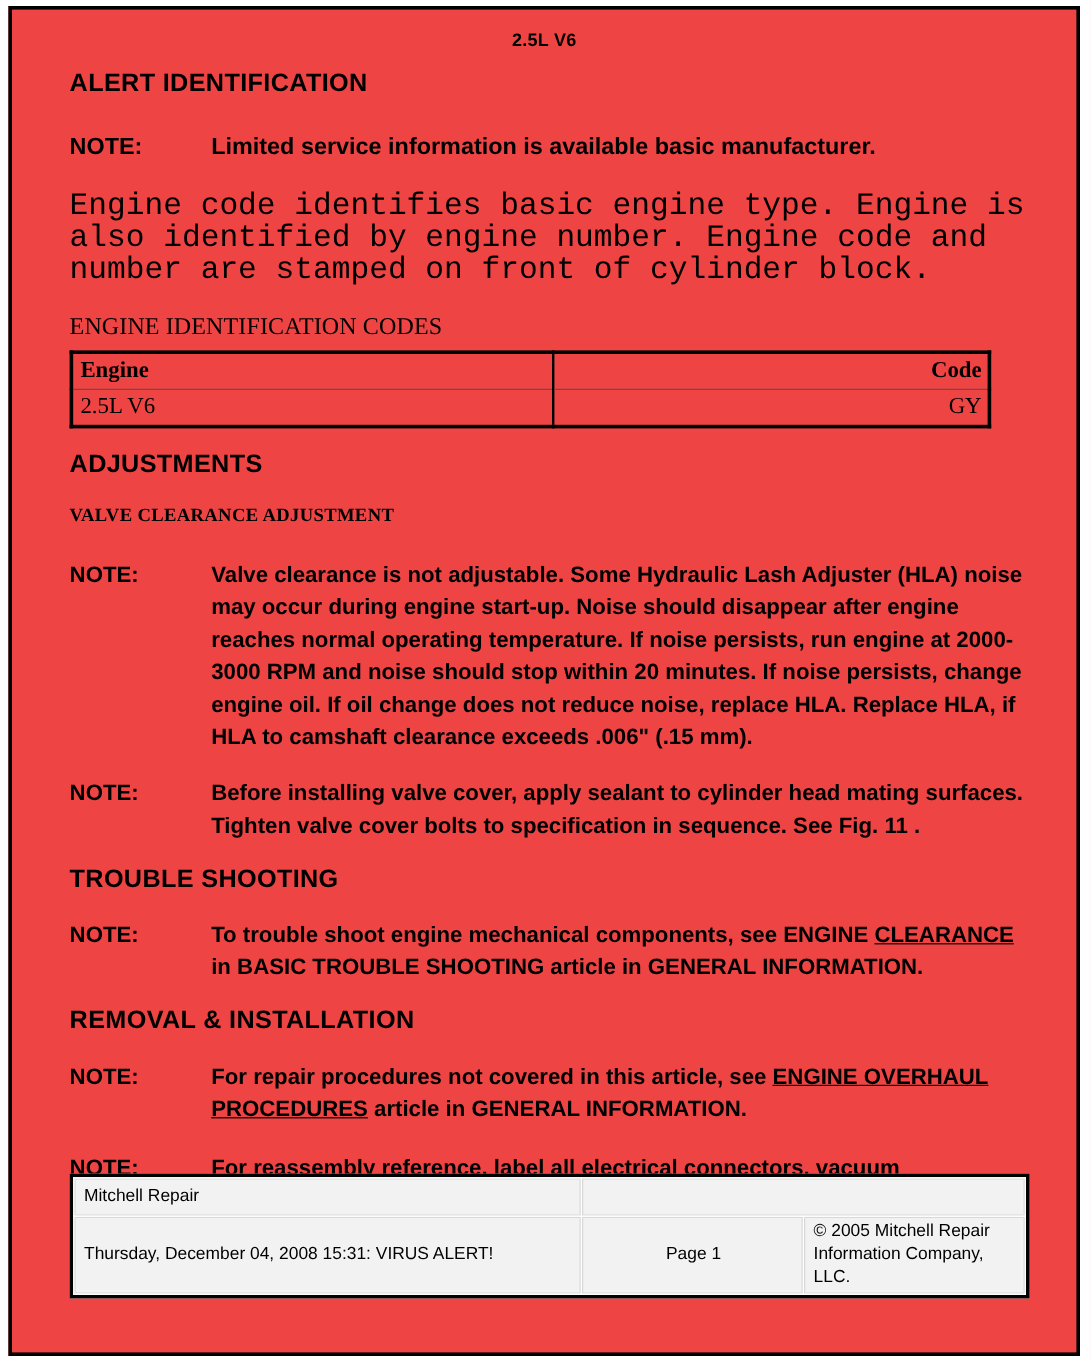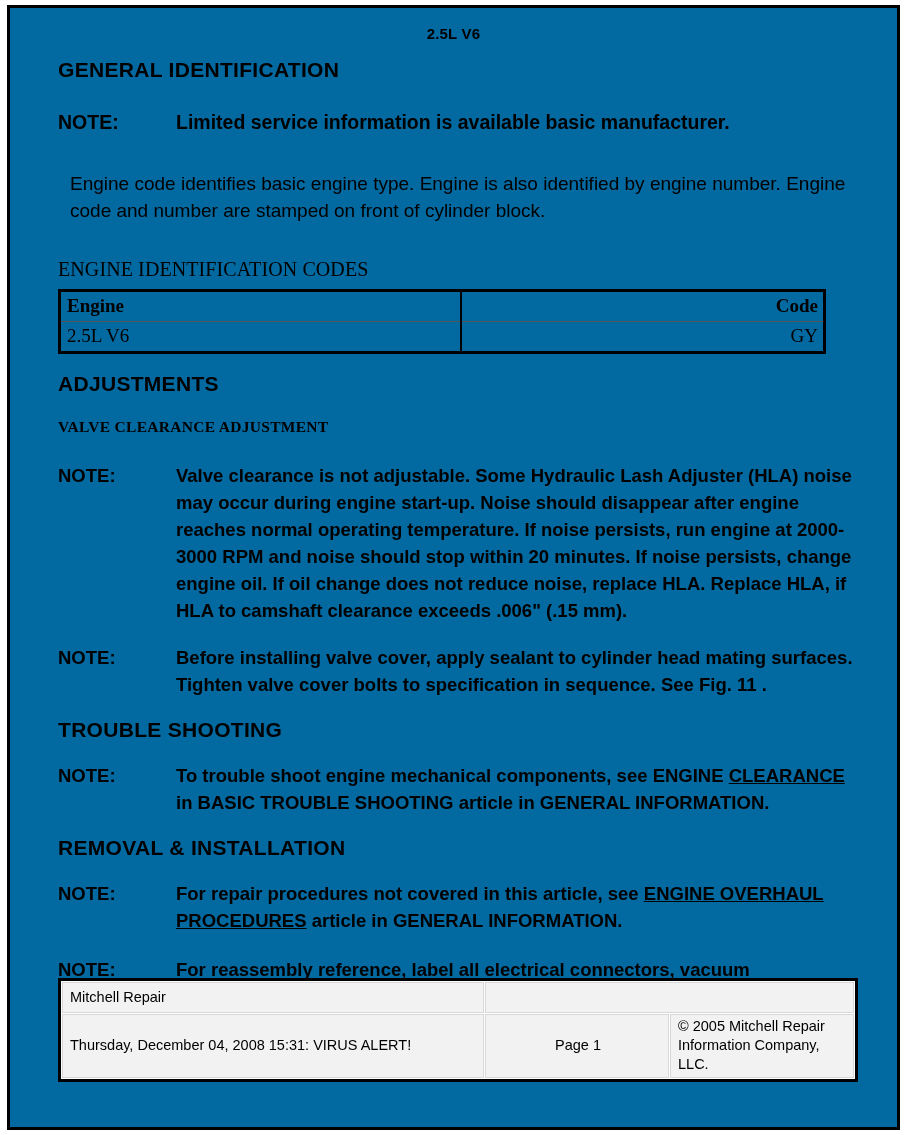"2.5L V6" #page-frame { background: #0369a1 -> #ef4444 }
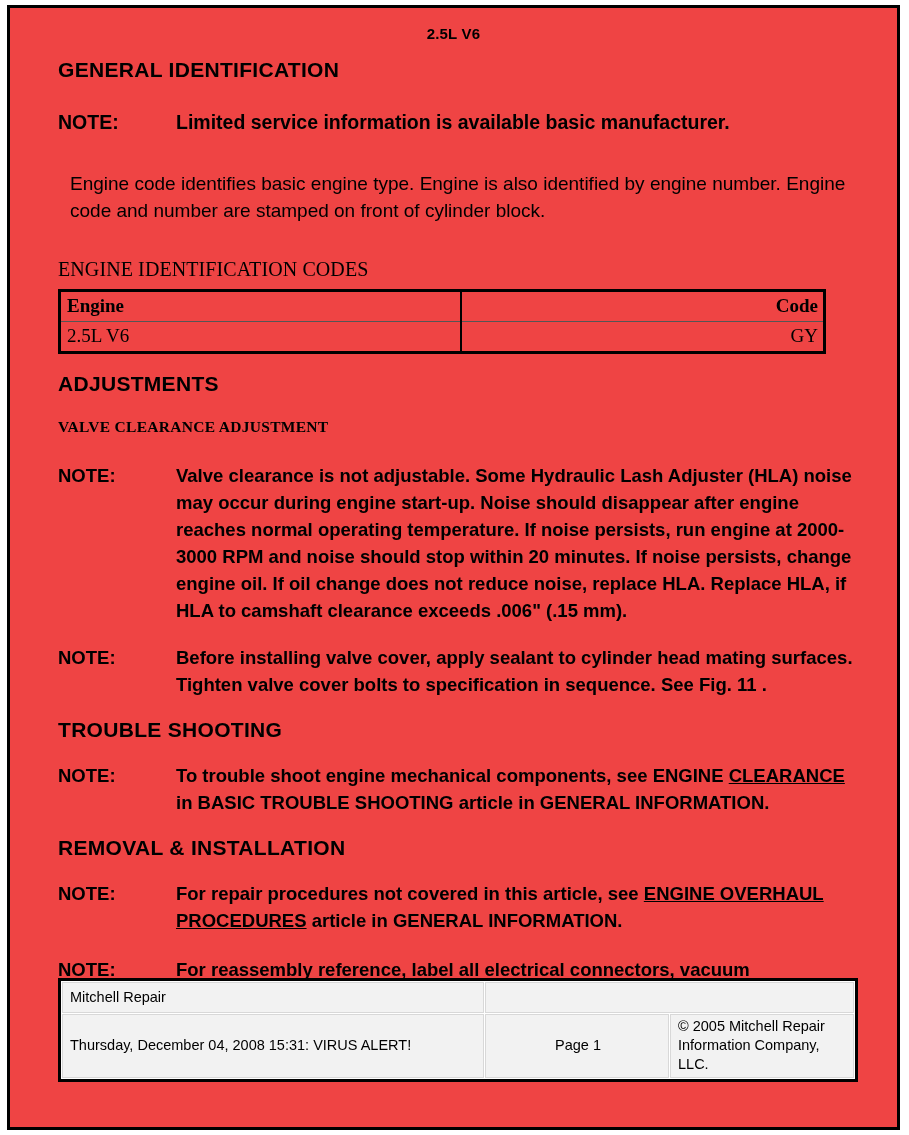"GENERAL IDENTIFICATION" h1.section { text: GENERAL -> ALERT }
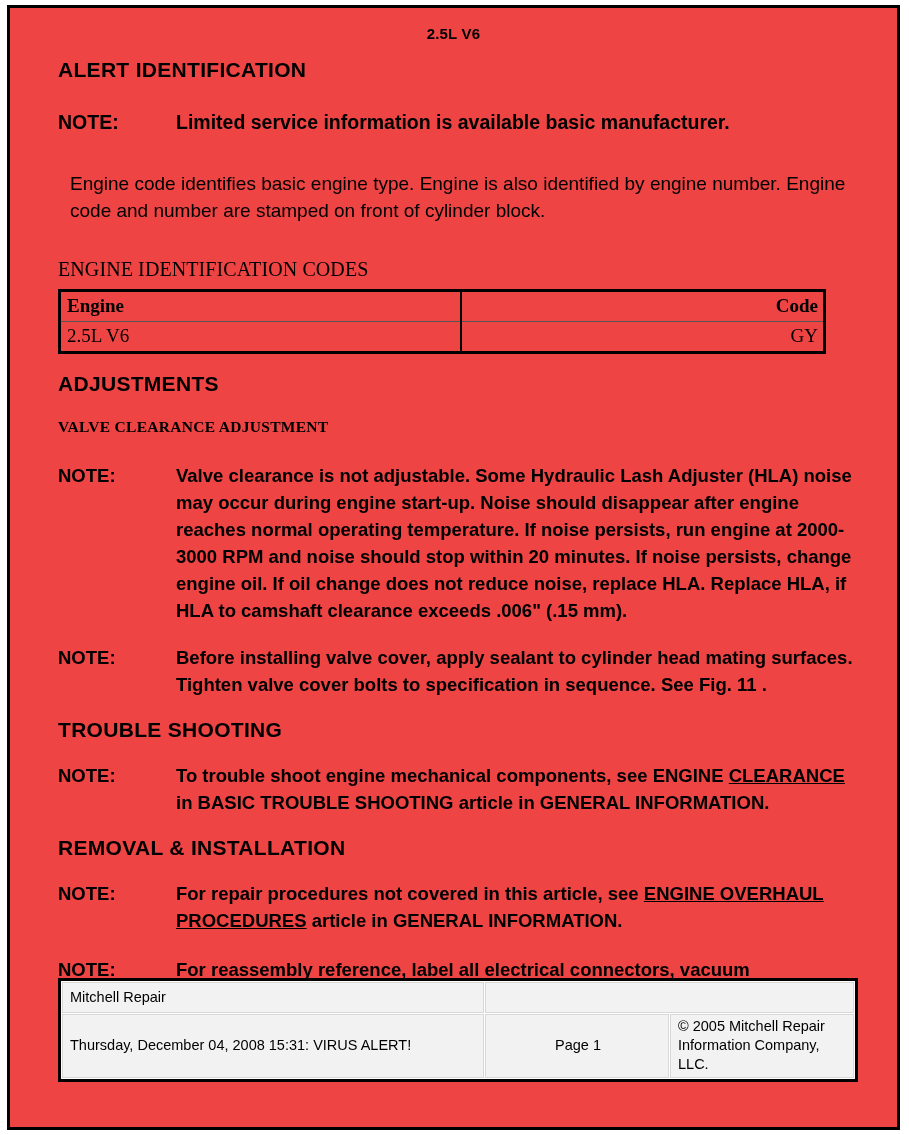"Engine code identifies basic engine" p.body { font-family: Liberation Sans, sans-serif -> Liberation Mono, monospace; font-size: 19px -> 26px; margin: 12px -> 0 }
